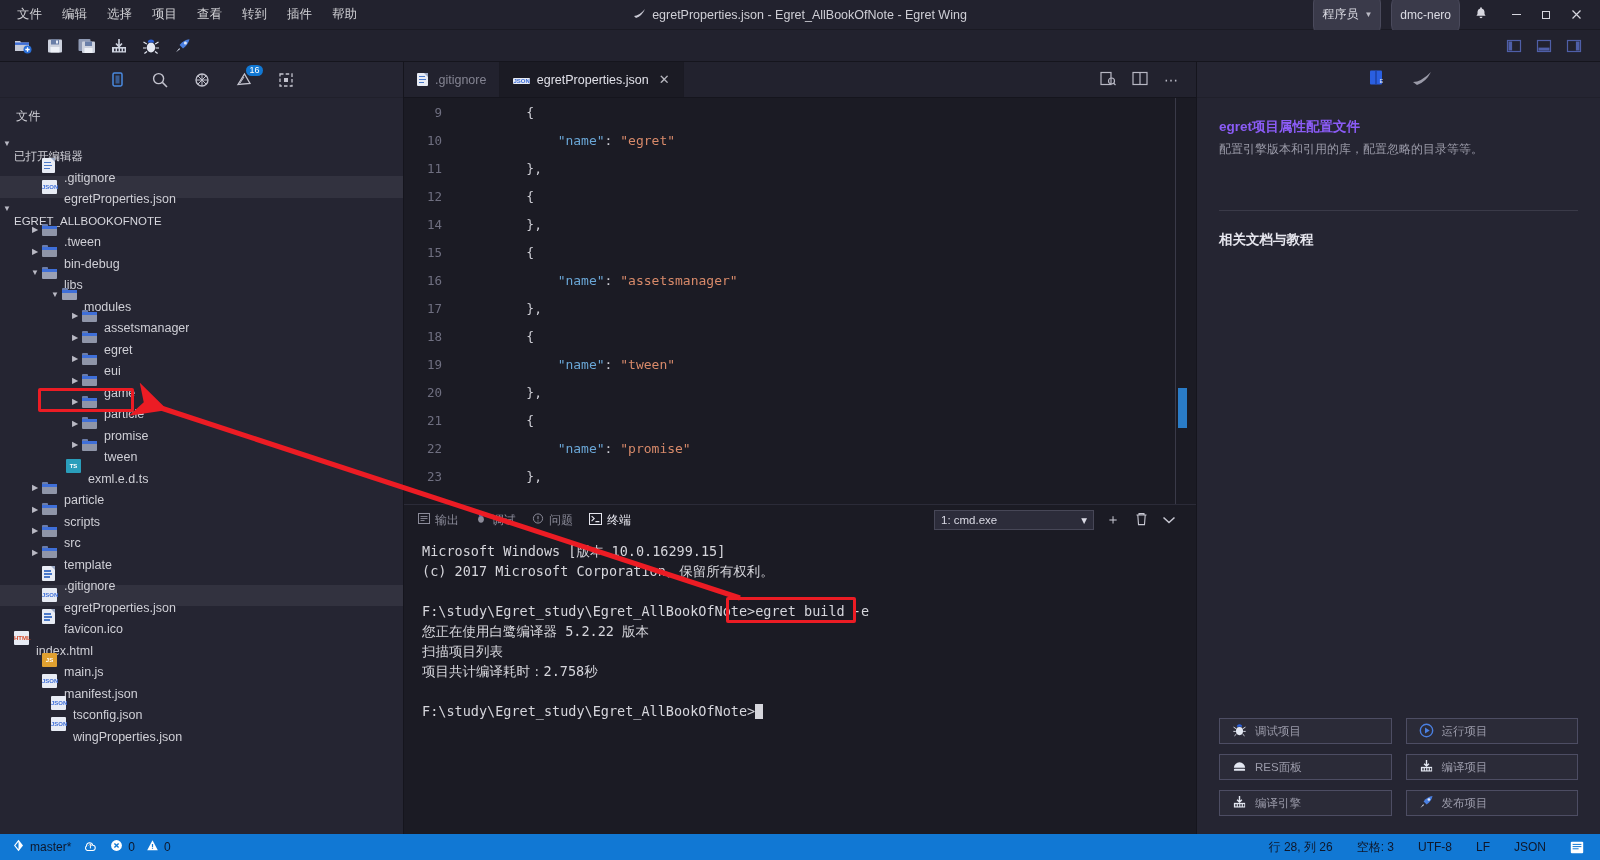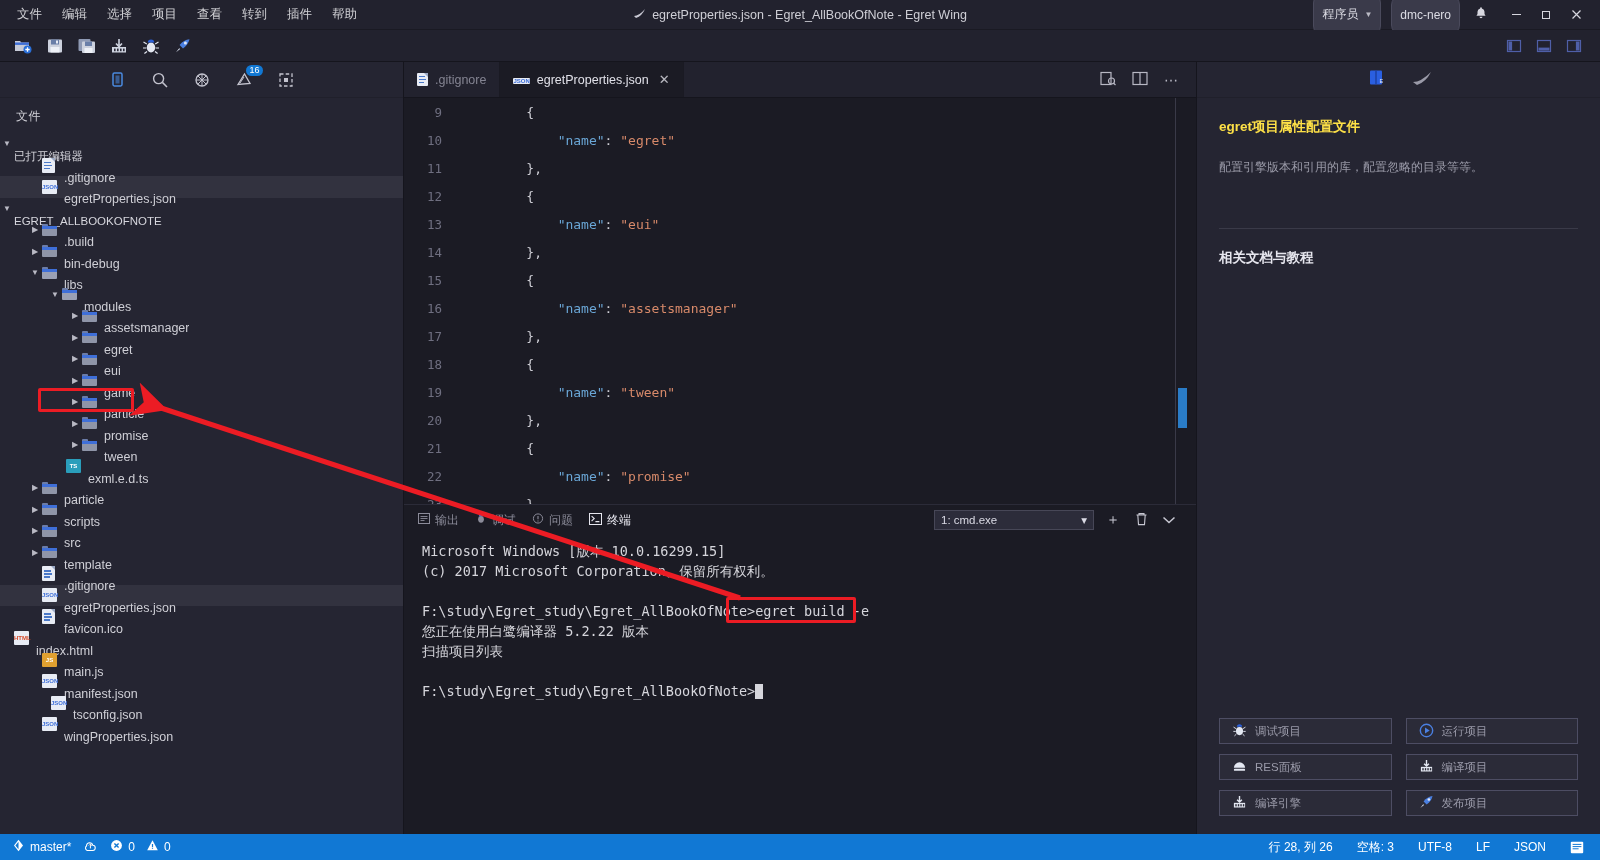"egret项目属性配置文件" .rp-h1 { color: #fde047 -> #8b5cf6; margin-bottom: 22px -> 4px }
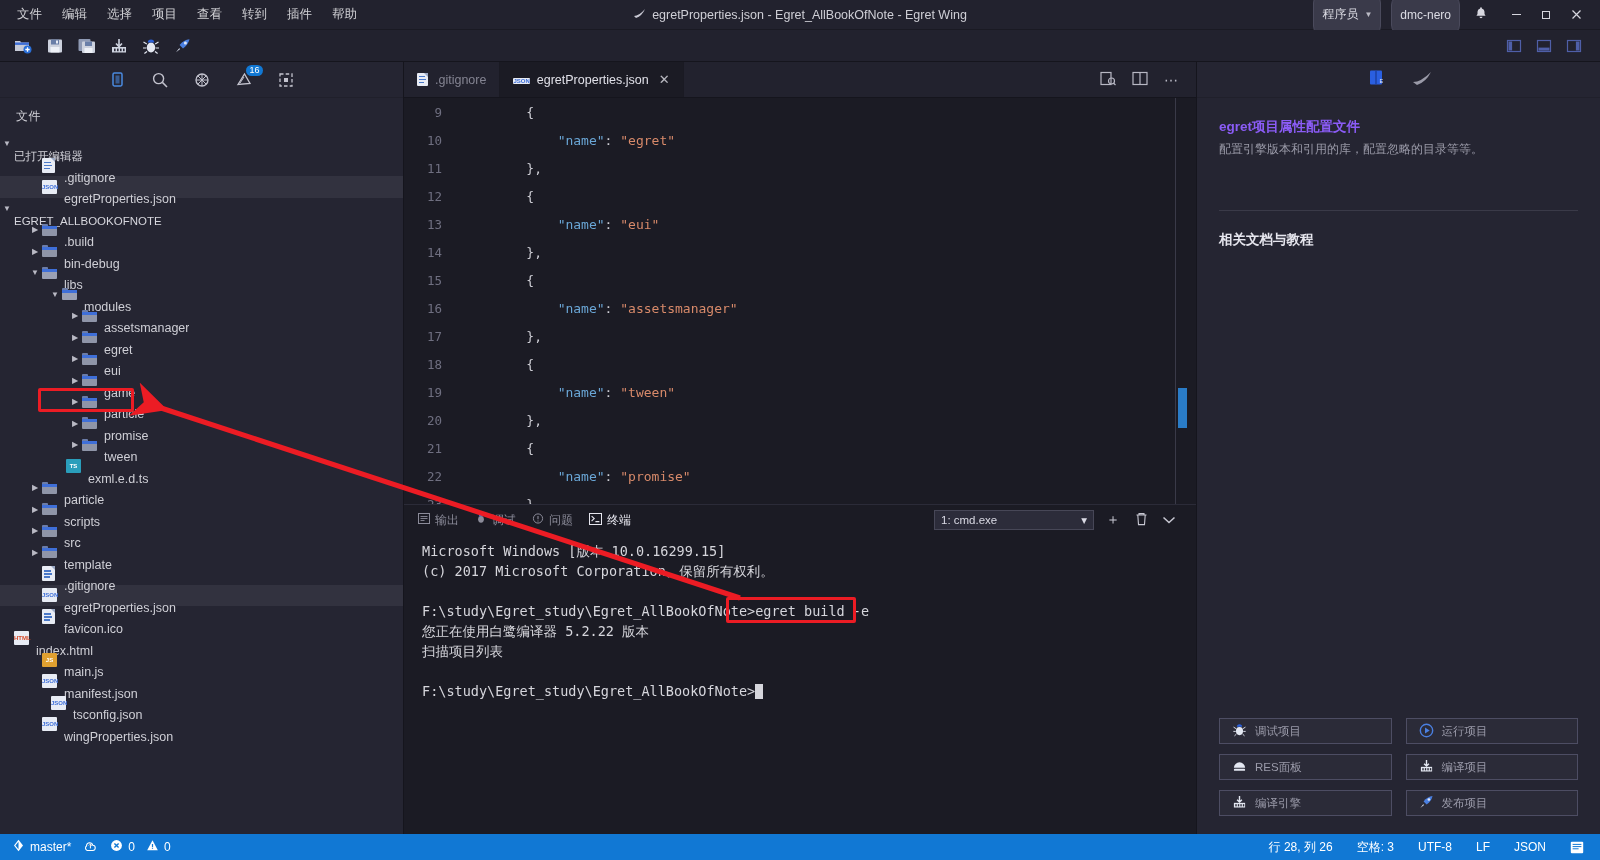"13" div.codeline { html: <div> <span>13</span> <span></span> <span>&nbsp;&nbsp;&nbsp;&nbsp;&nbsp;&nbsp;&nbsp;&nbsp;<span>"name"</span><span>: </span><span>"eui"</span></span> </div> -> none }
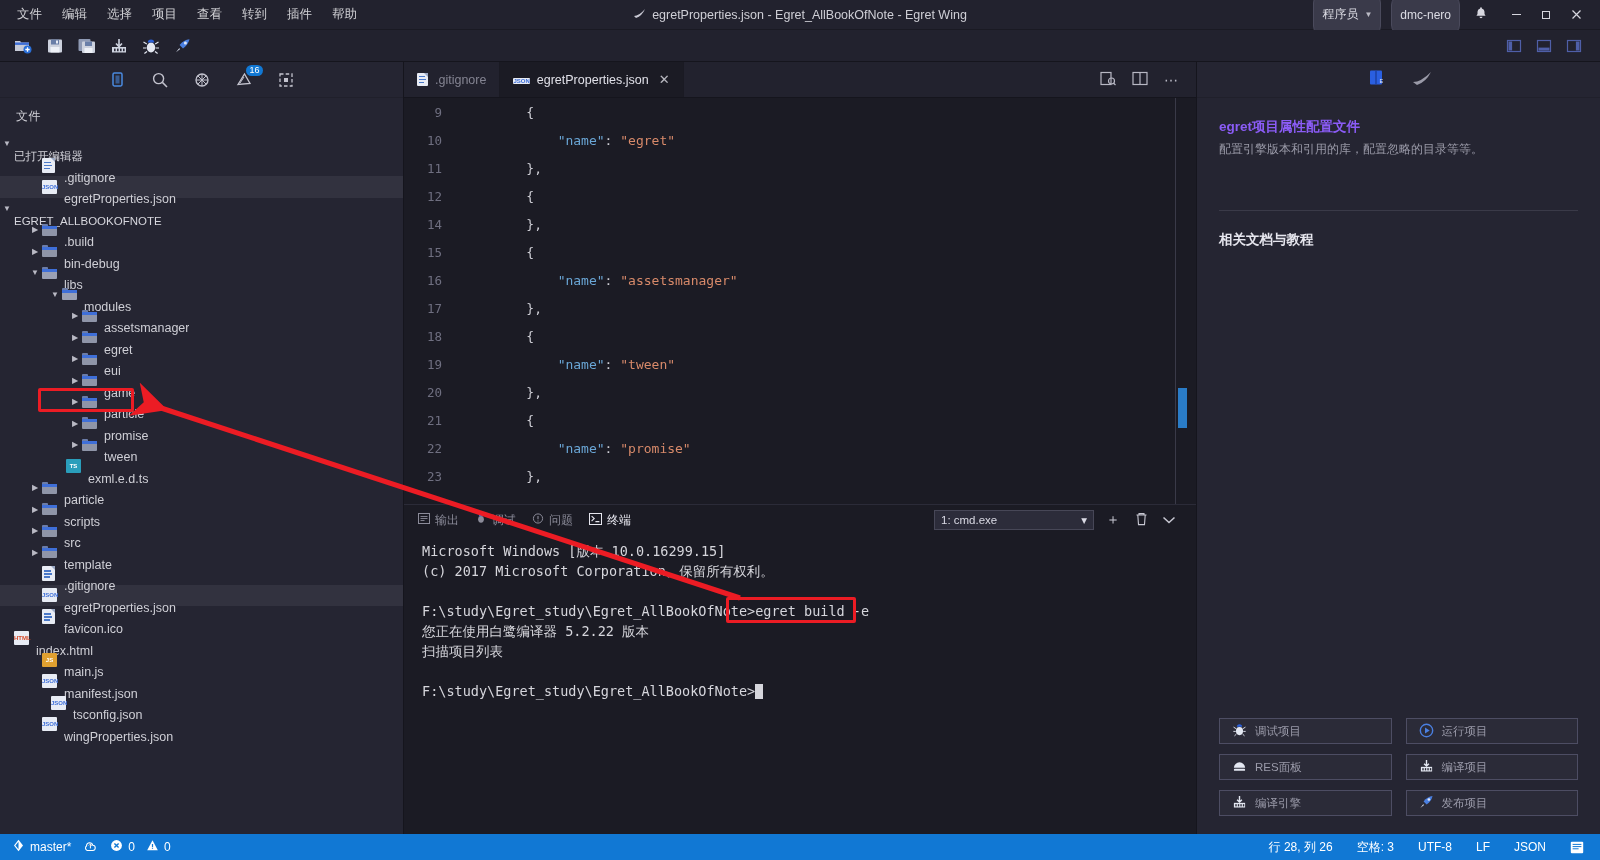".build" span.lbl { text: .build -> .tween }
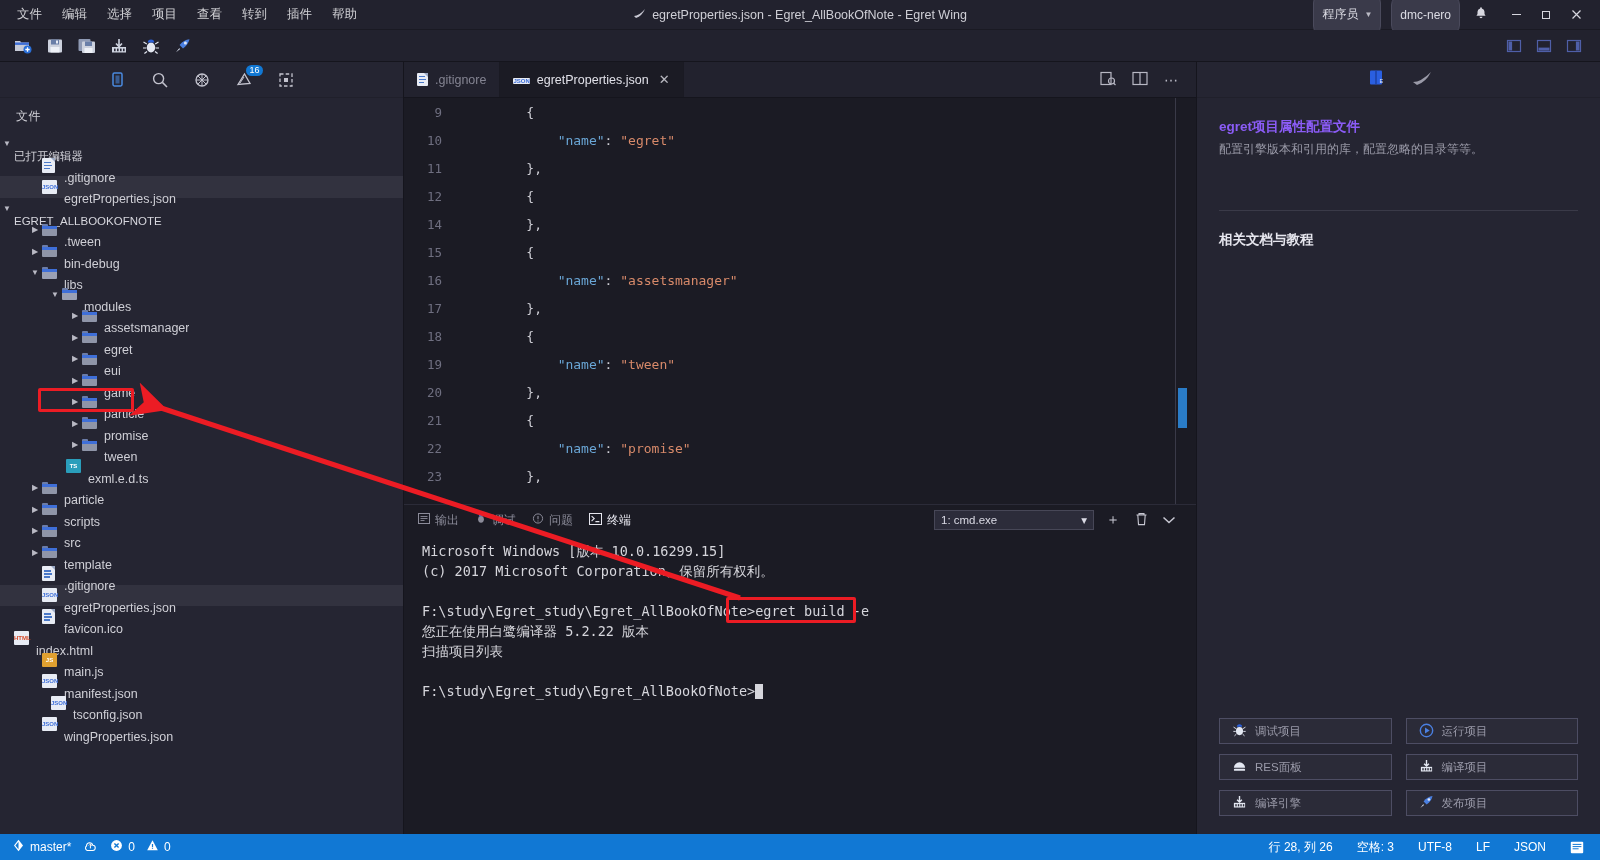"项目共计编译耗时：2.758秒" div { html: none -> <div>项目共计编译耗时：2.758秒</div> }
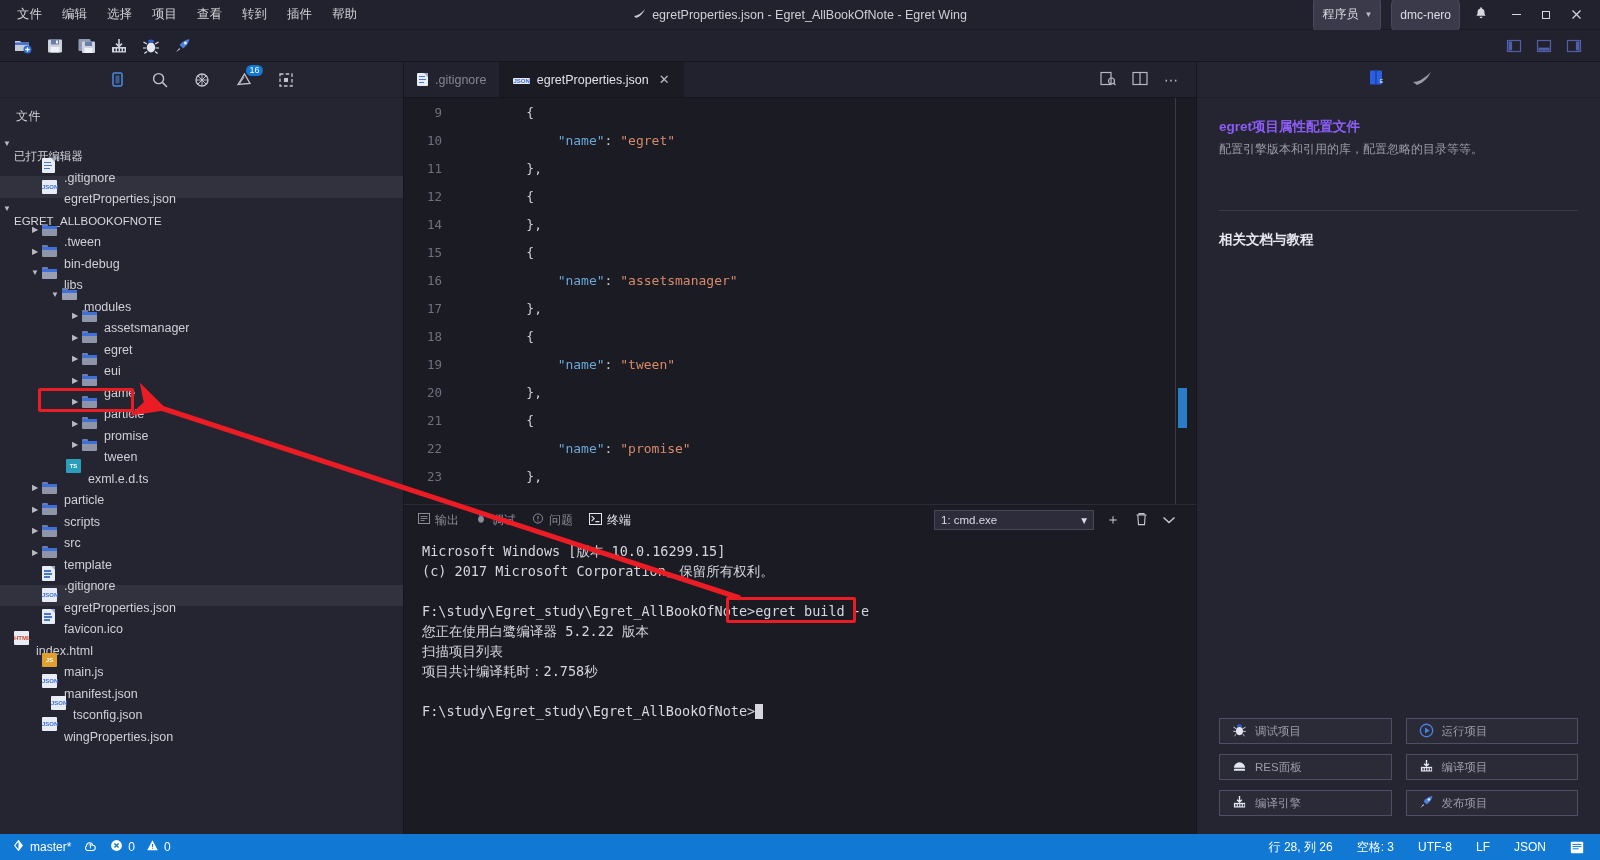"wingProperties.json" div.row { padding-left: 28px -> 37px }
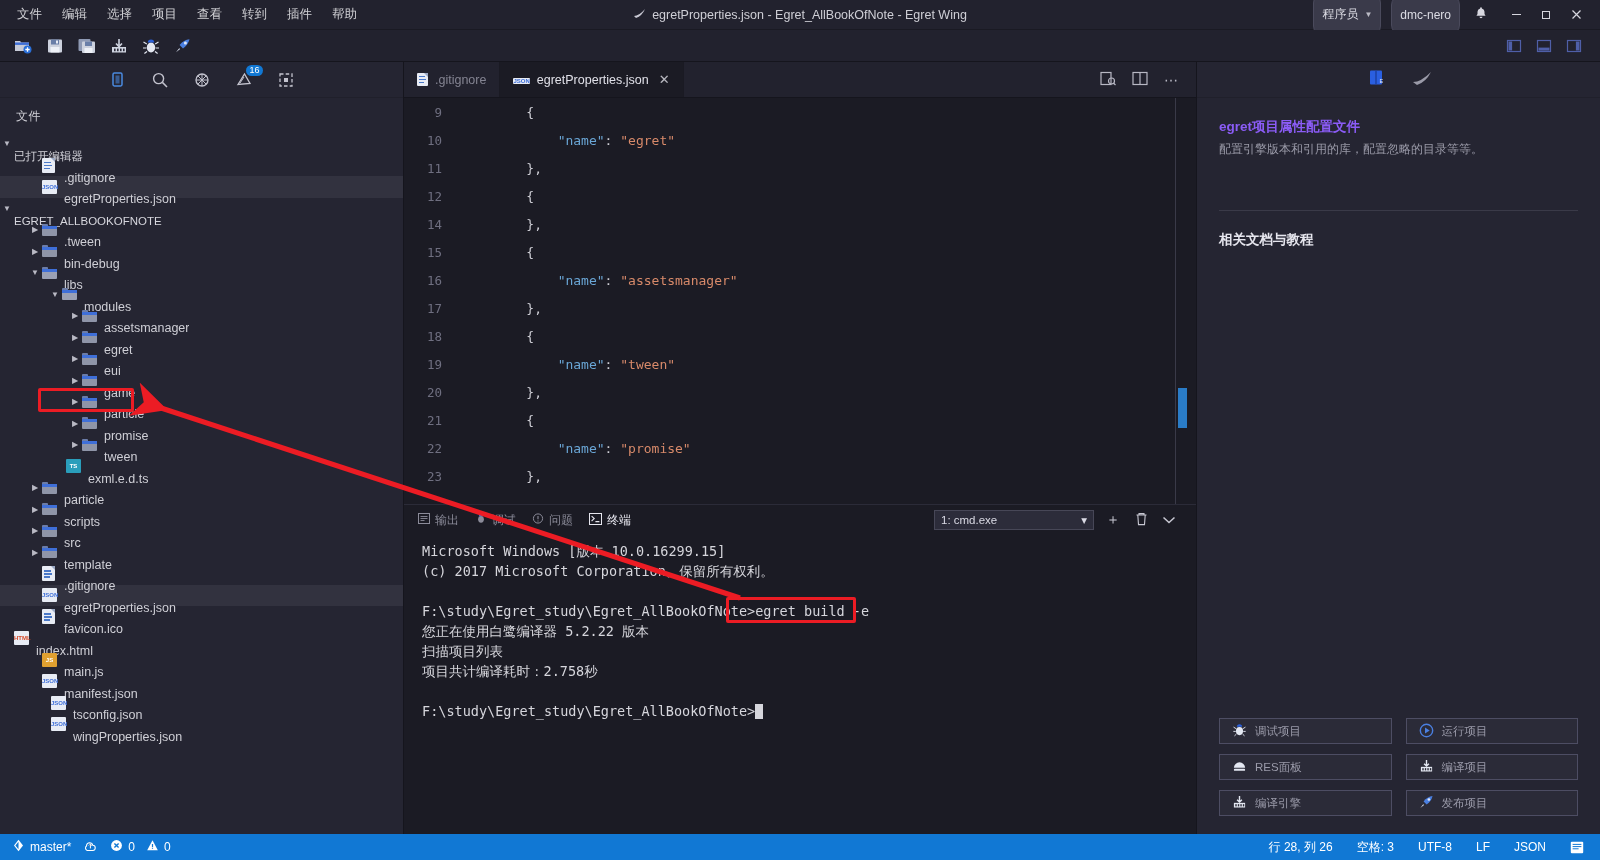"master*" .status { color: #ffffff -> #0f172a }
